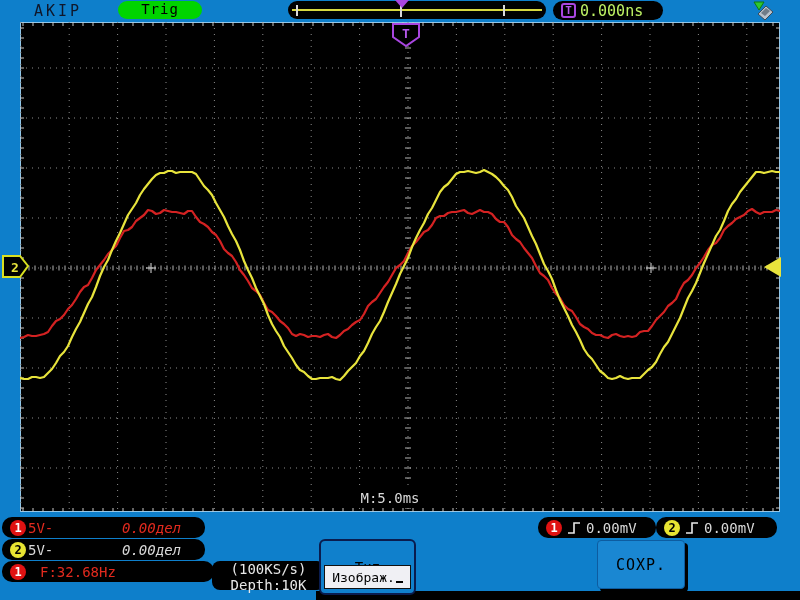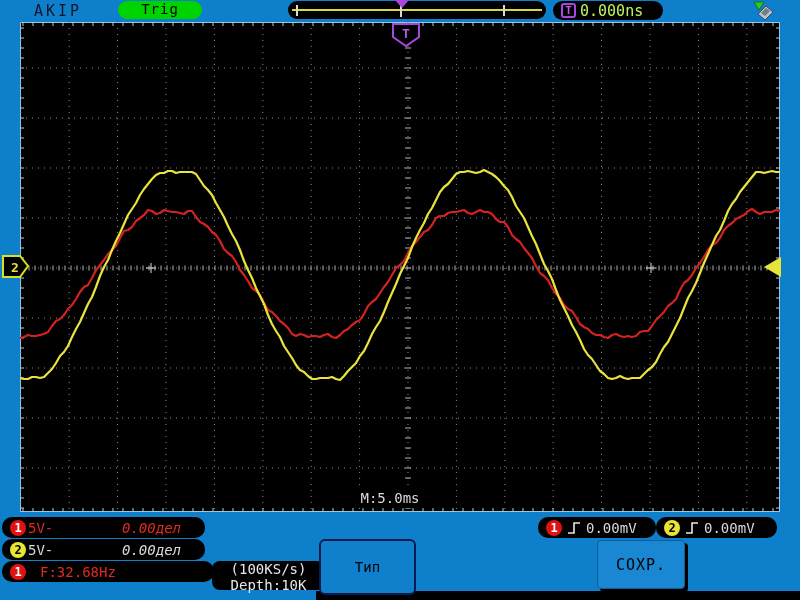"Изображ." div.menu-value-box { html: none -> <div> <span>Изображ.</span> <span></span> </div> }
